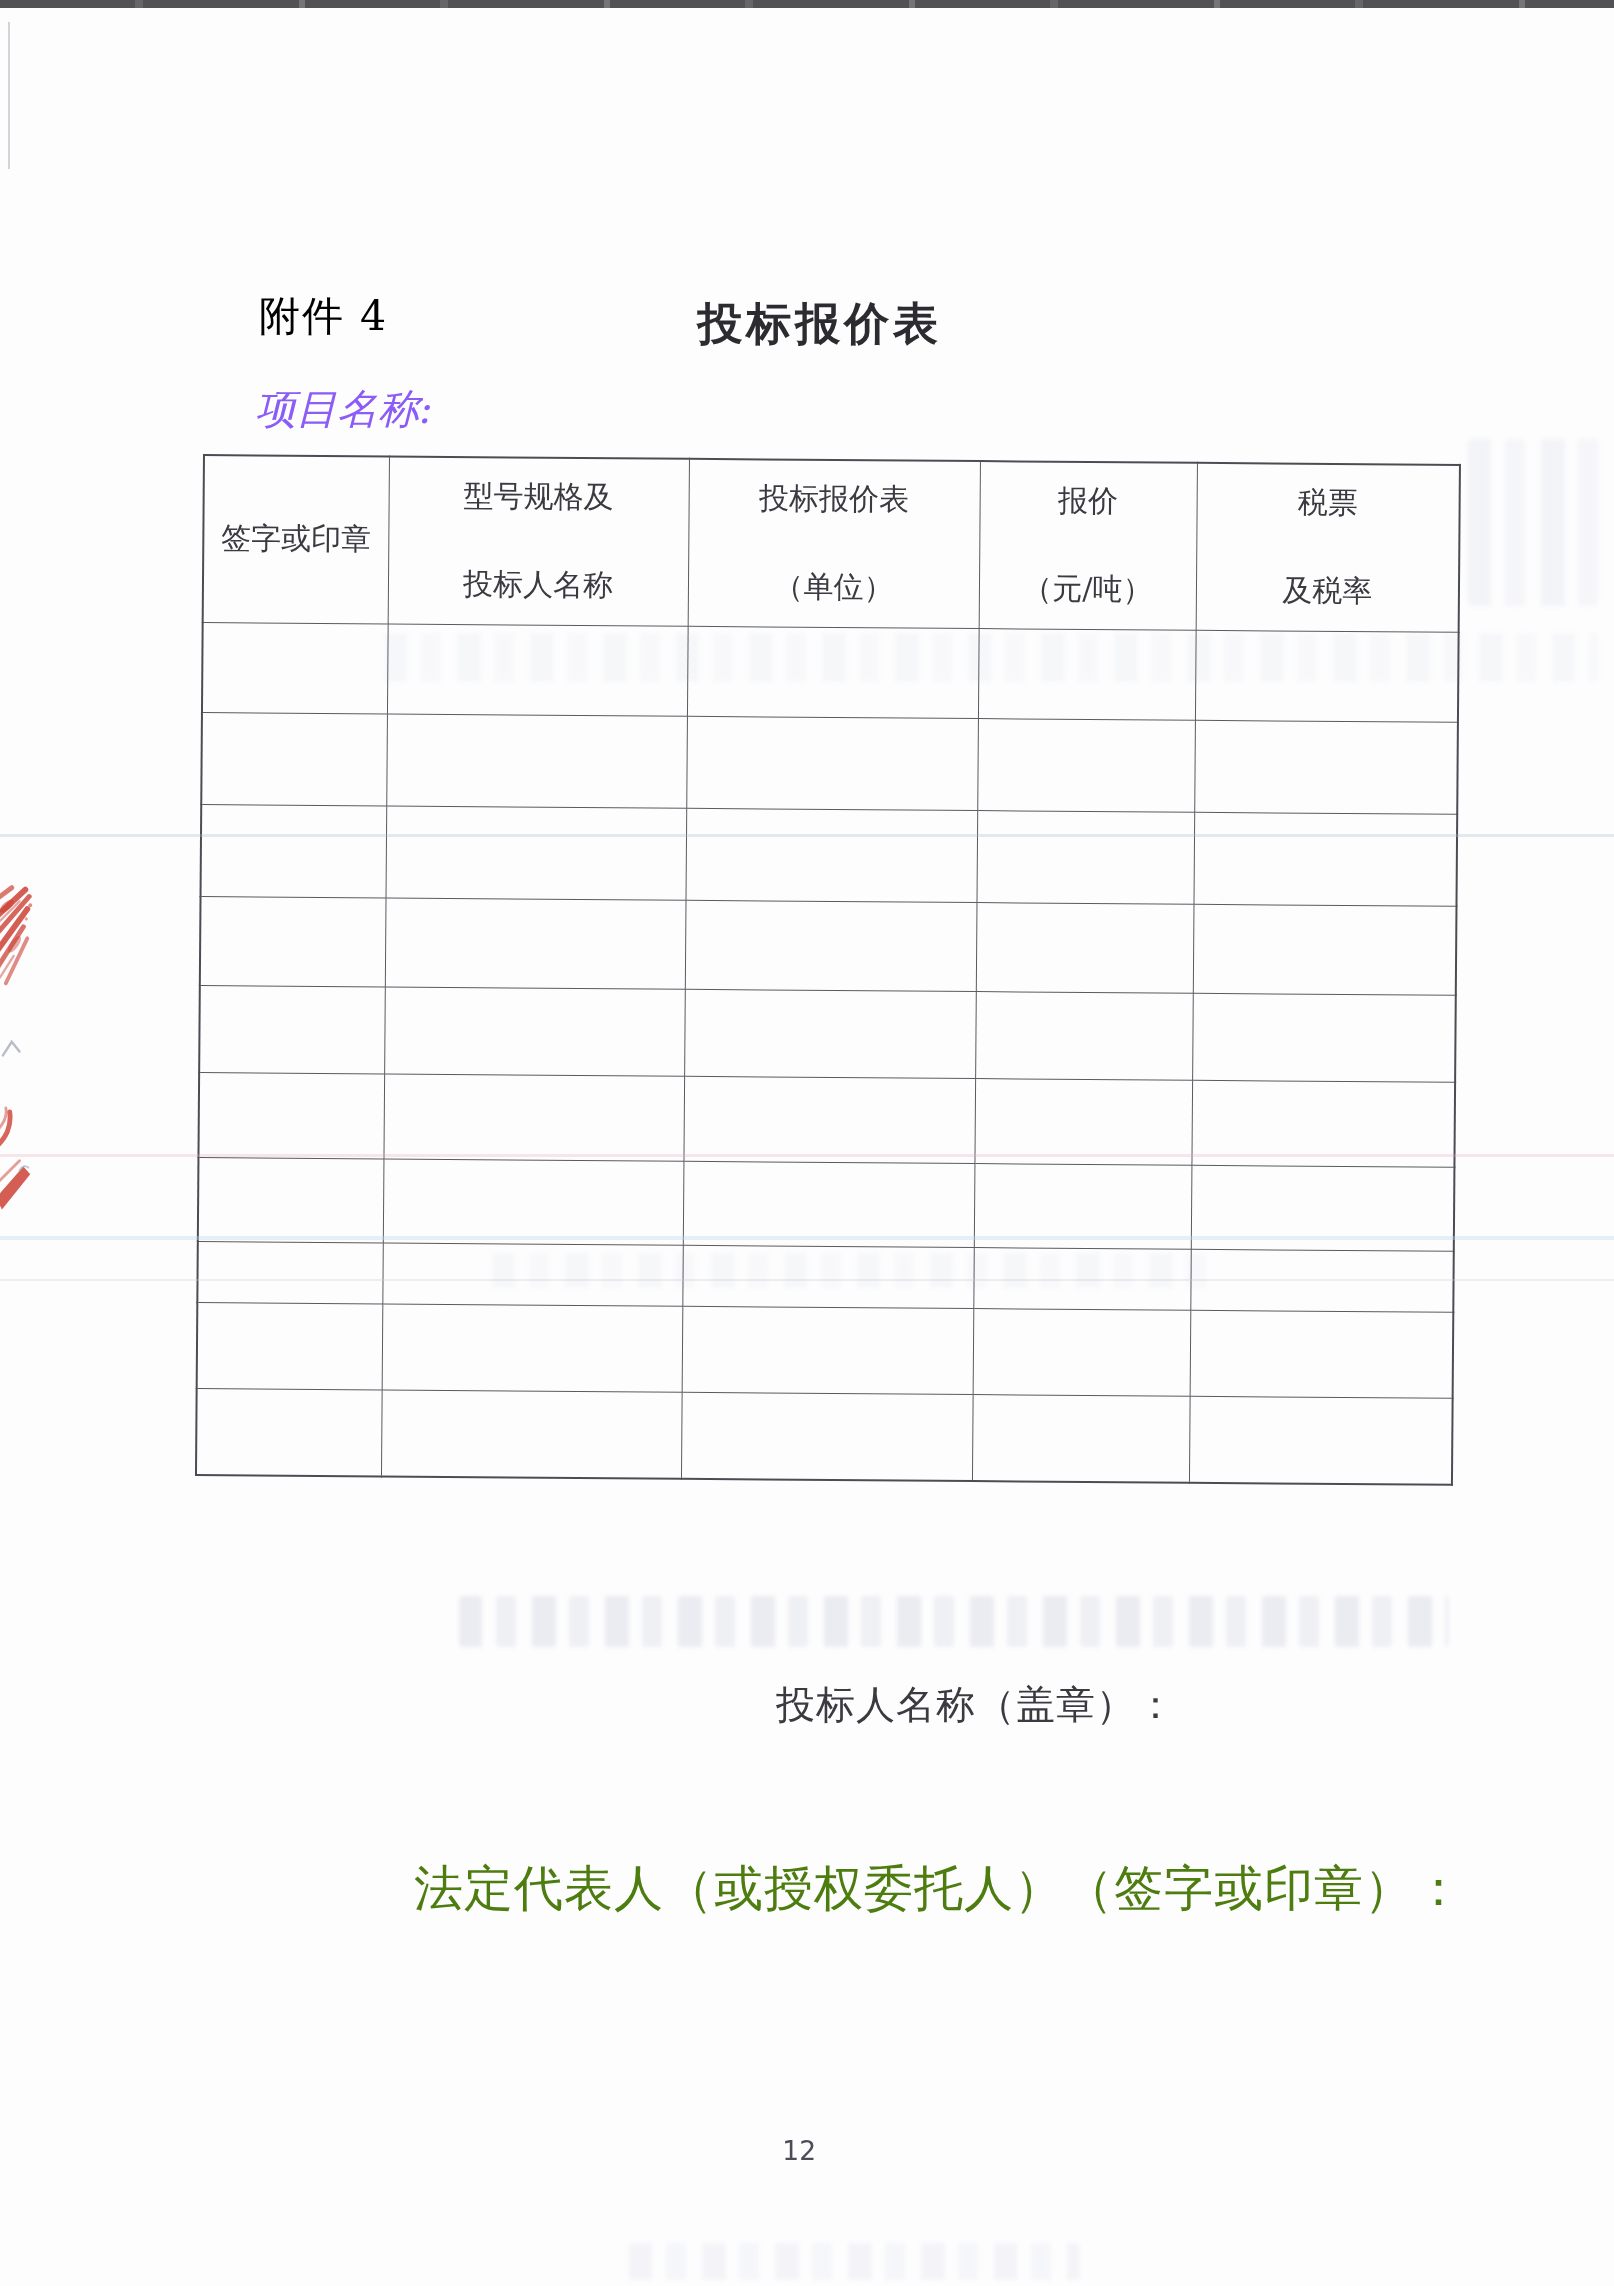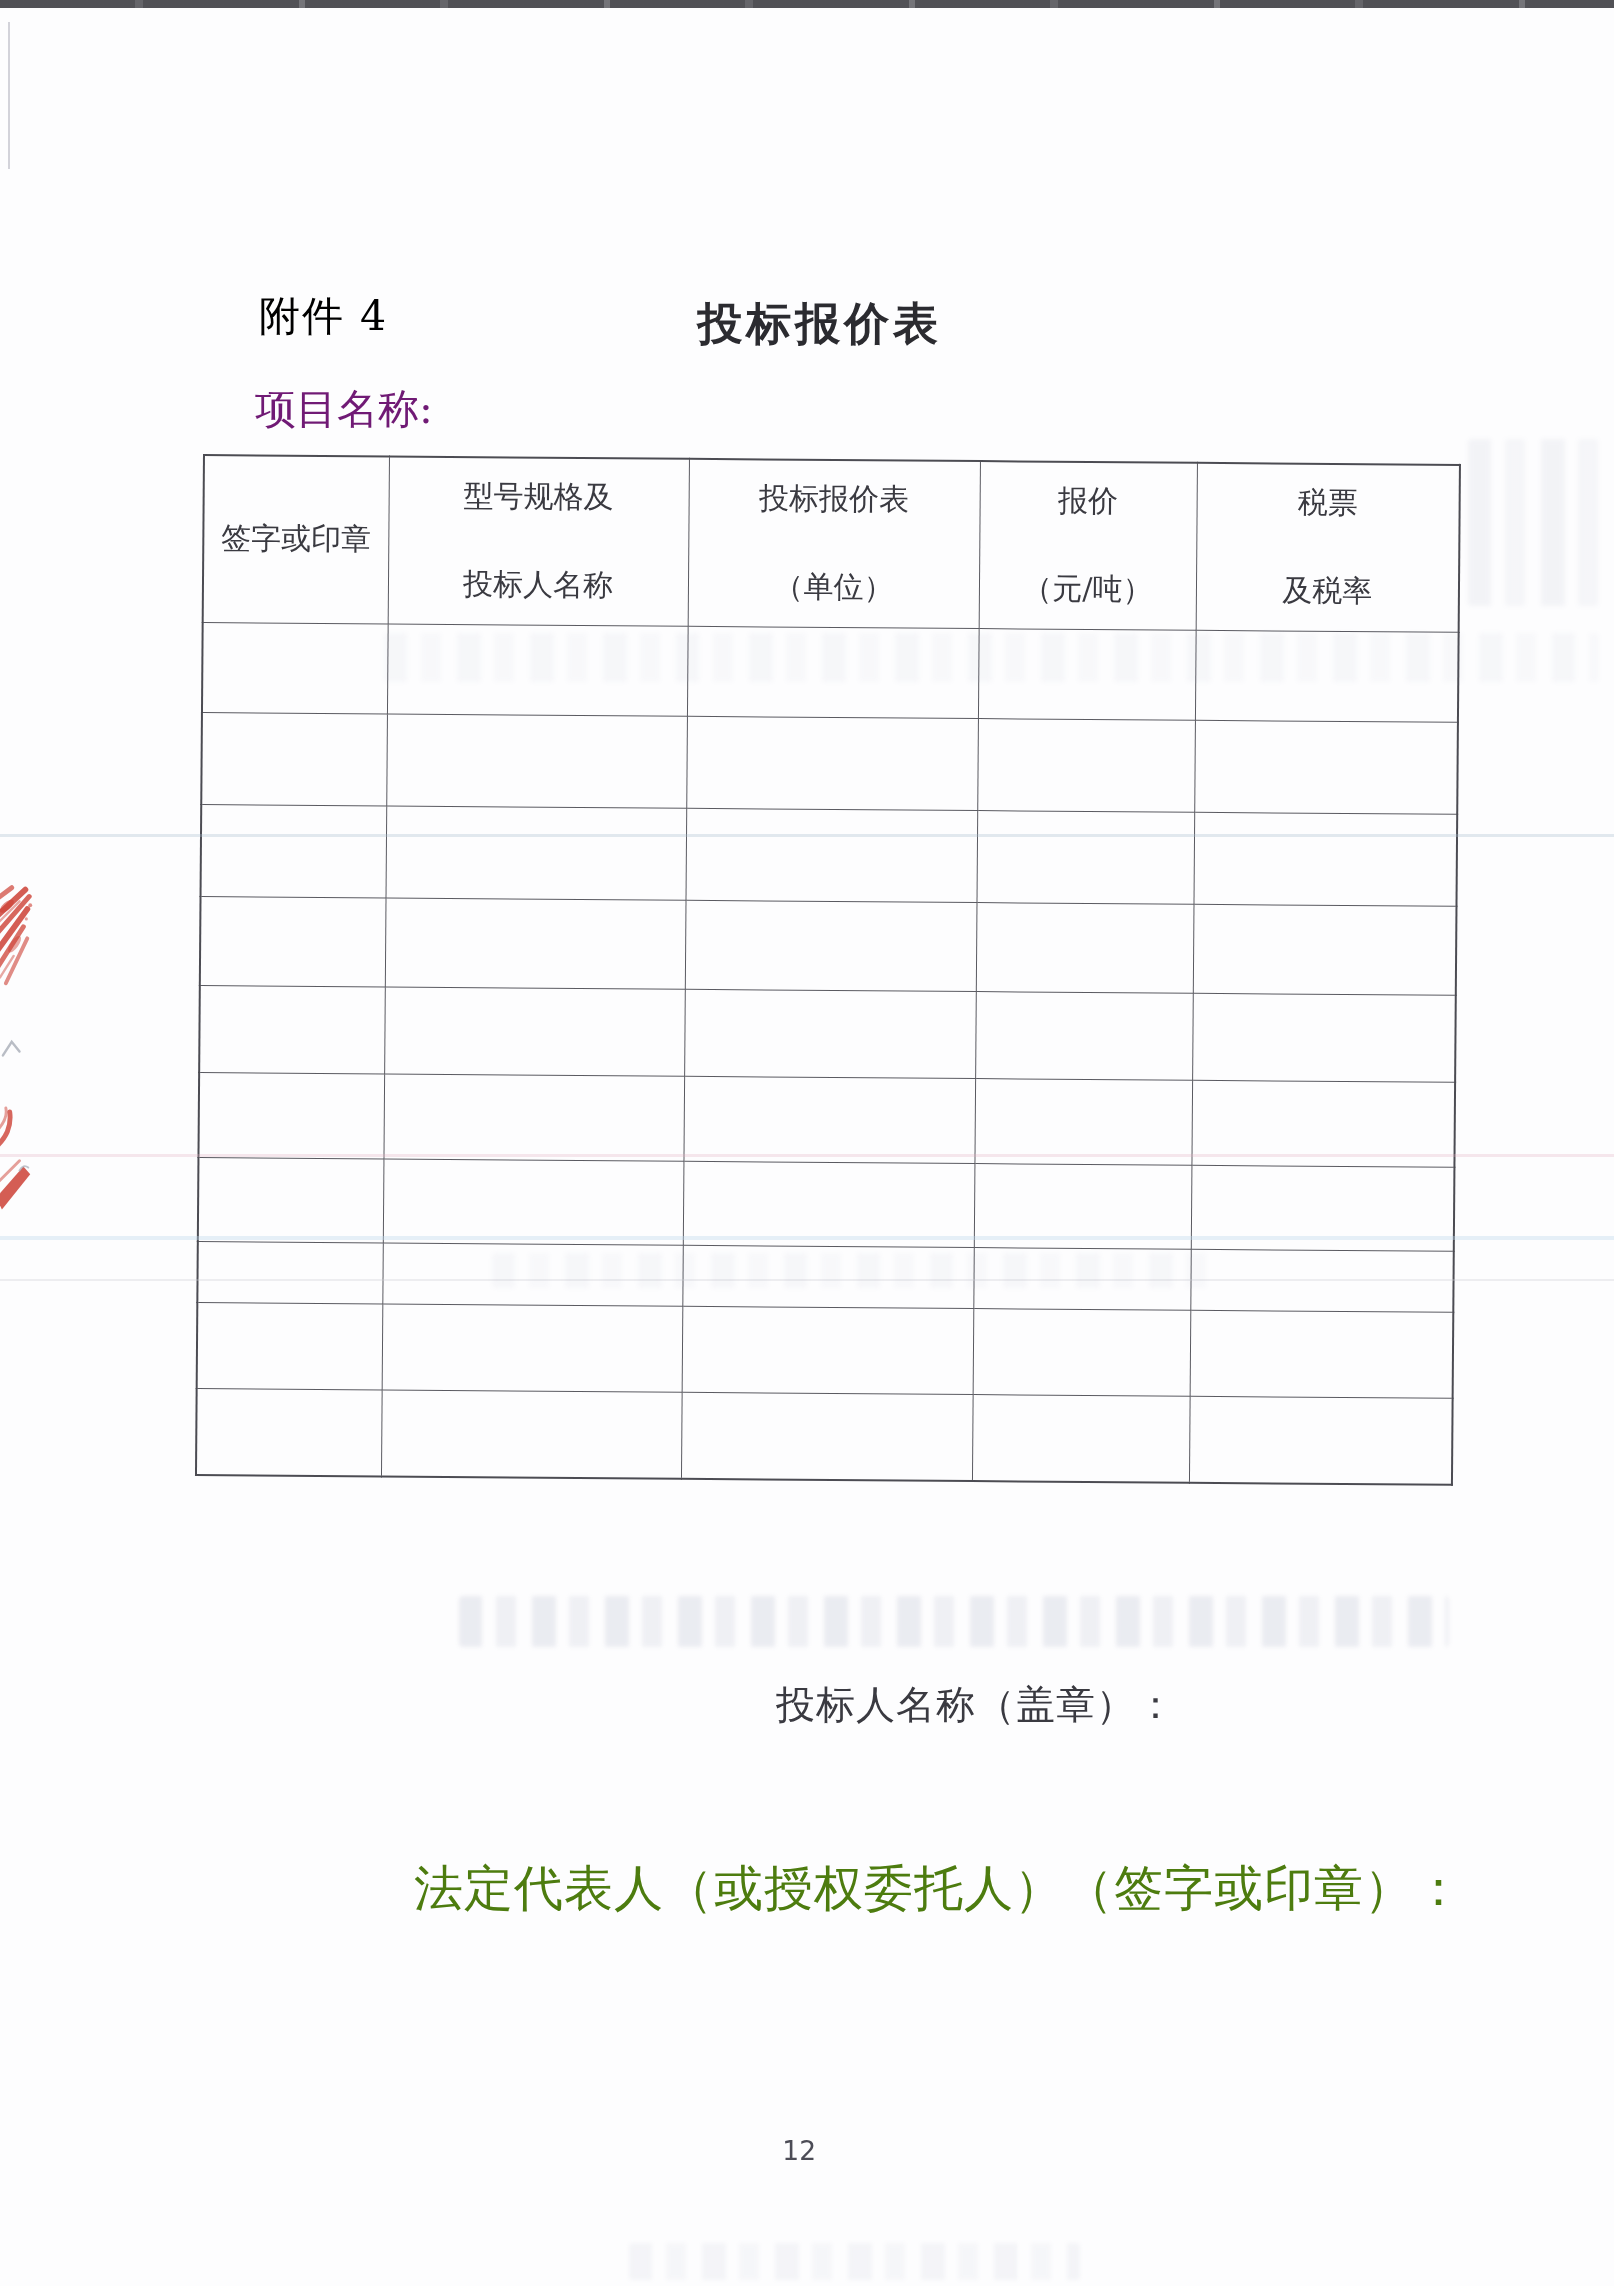"项目名称:" .project { color: #701a75 -> #8b5cf6; font-style: none -> italic }
